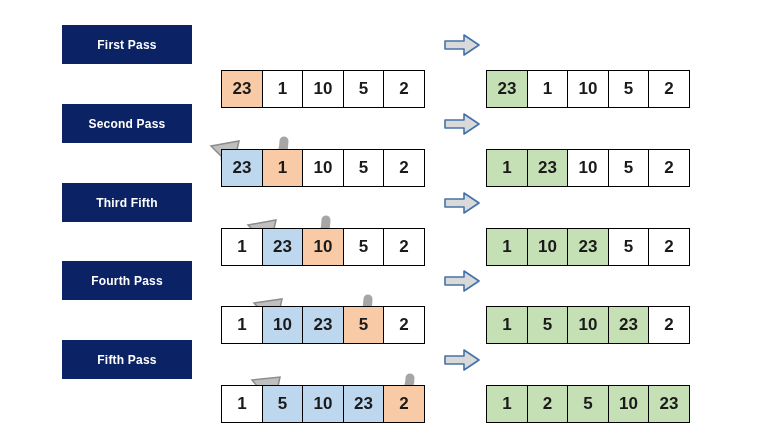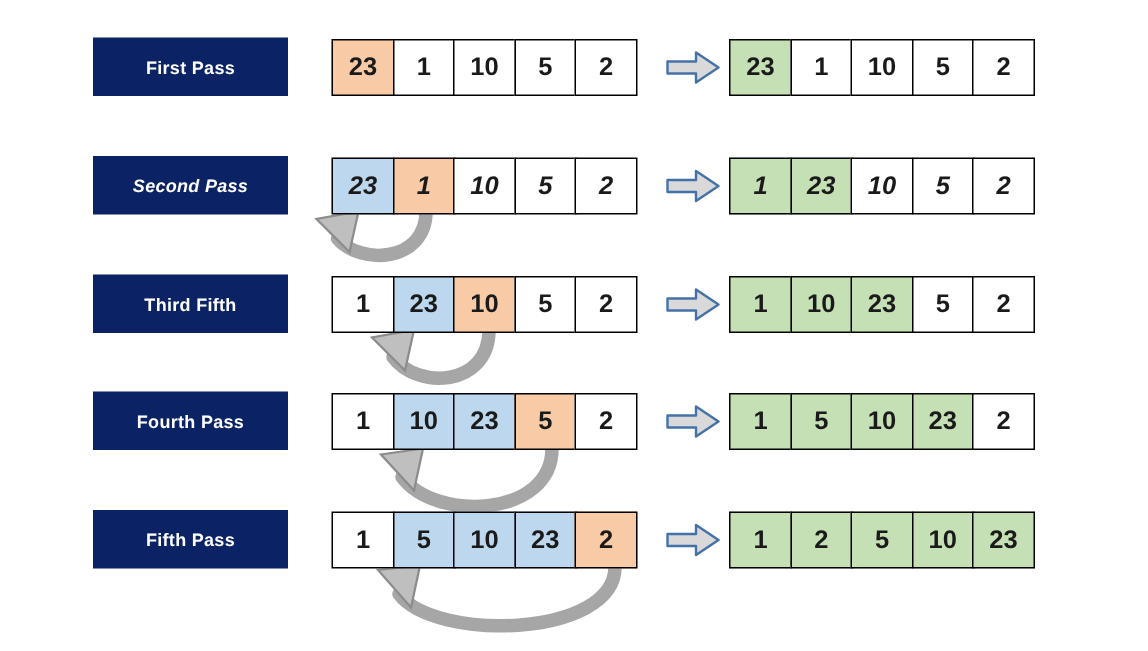"23" .cell { margin-top: none -> 44px }
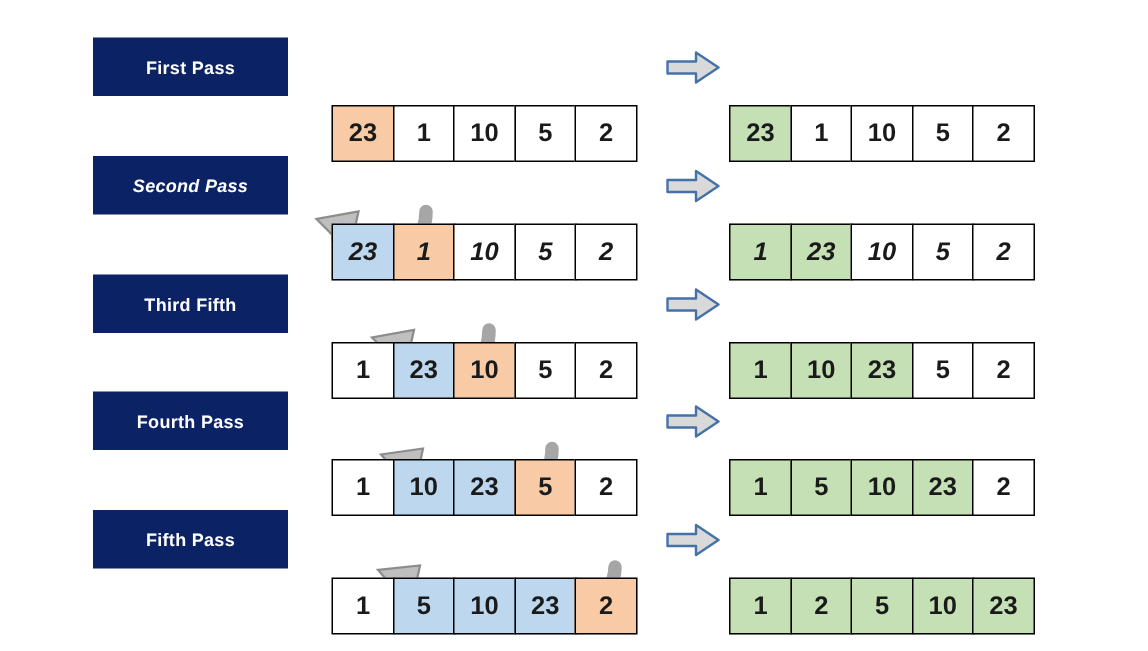"Second Pass" div.row { font-style: italic -> none }
